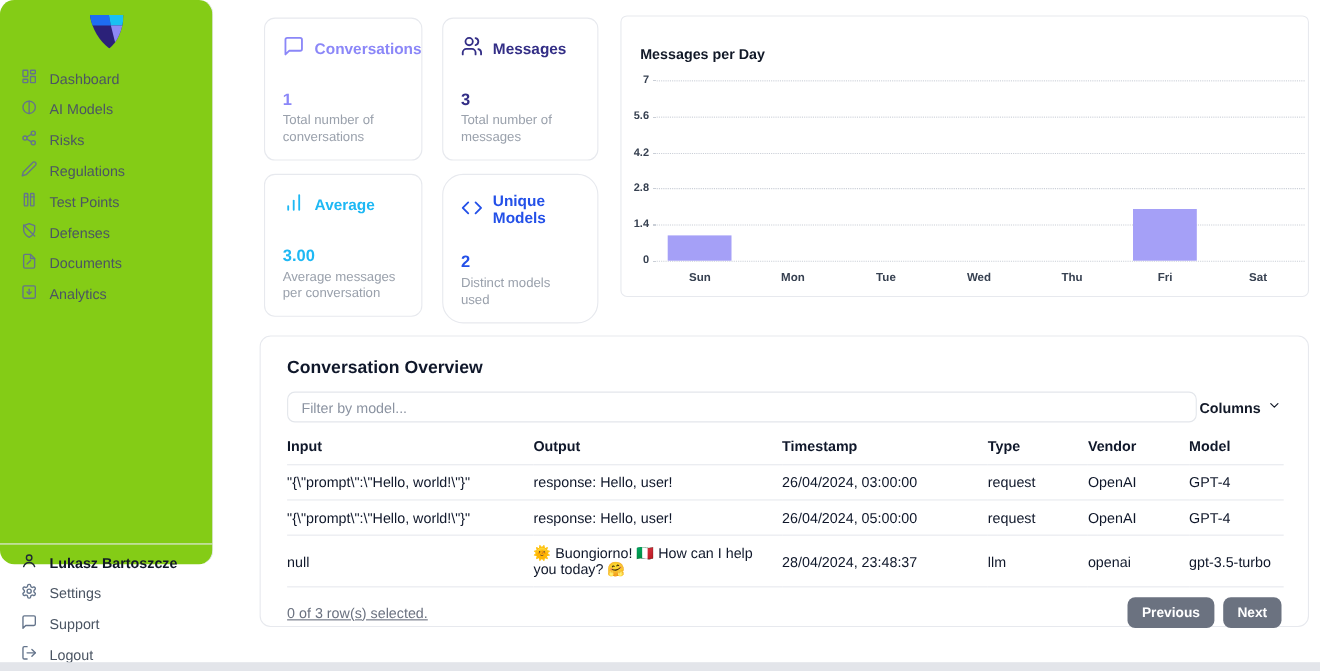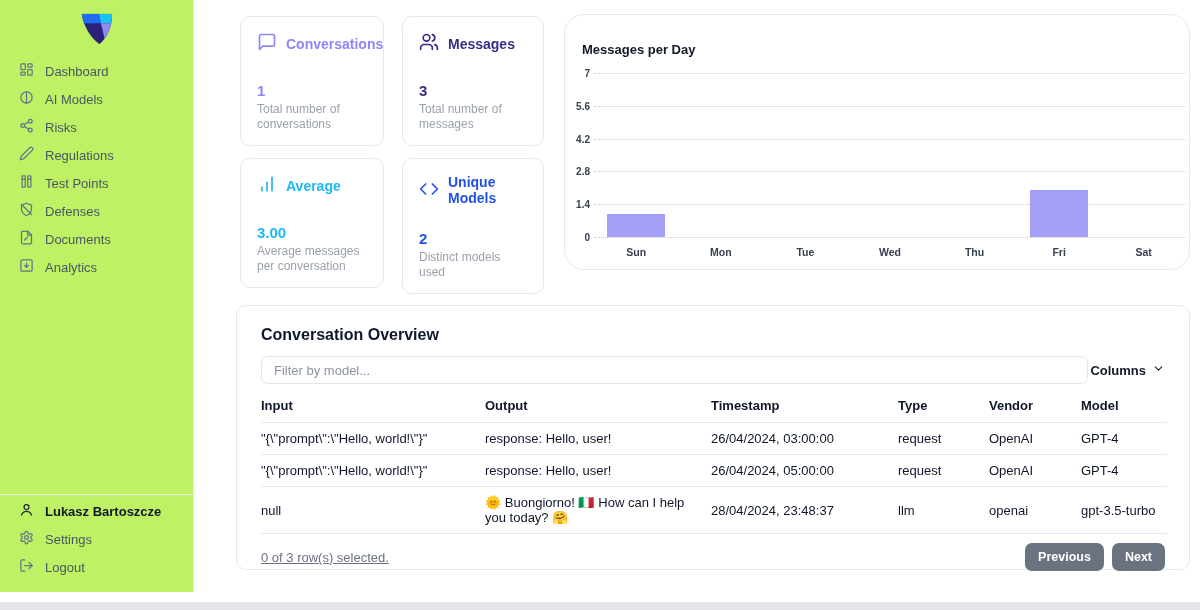"Messages per Day" .chart-card { border-radius: 20px -> 6px }
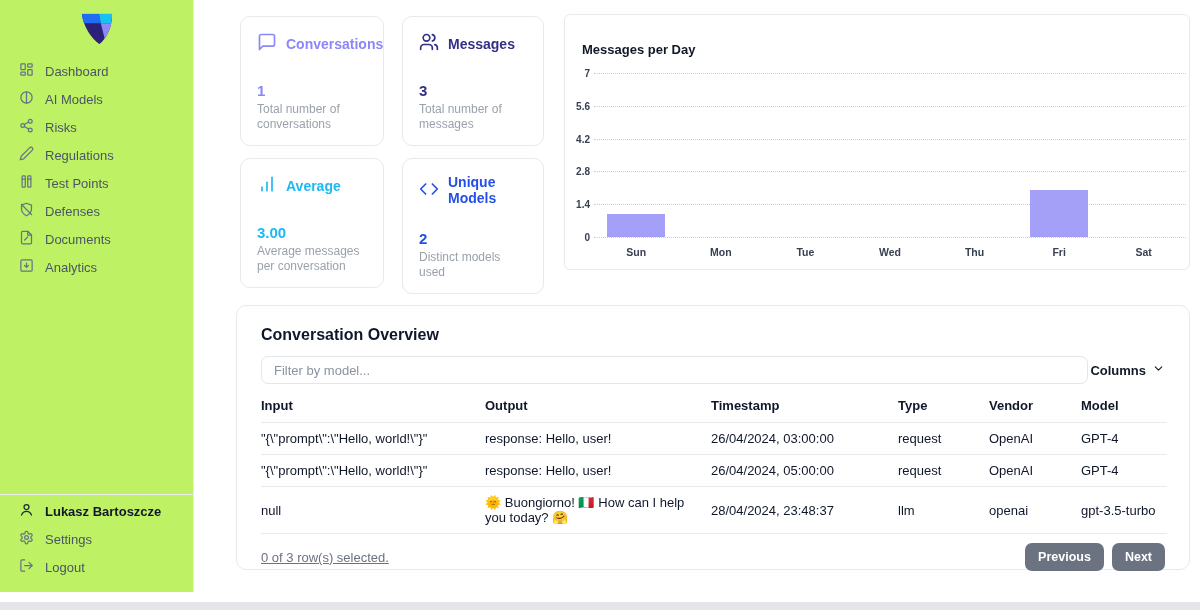"Dashboard" .sidebar { background: #bef264 -> #84cc16; border-radius: none -> 13px; height: 592px -> 513px }
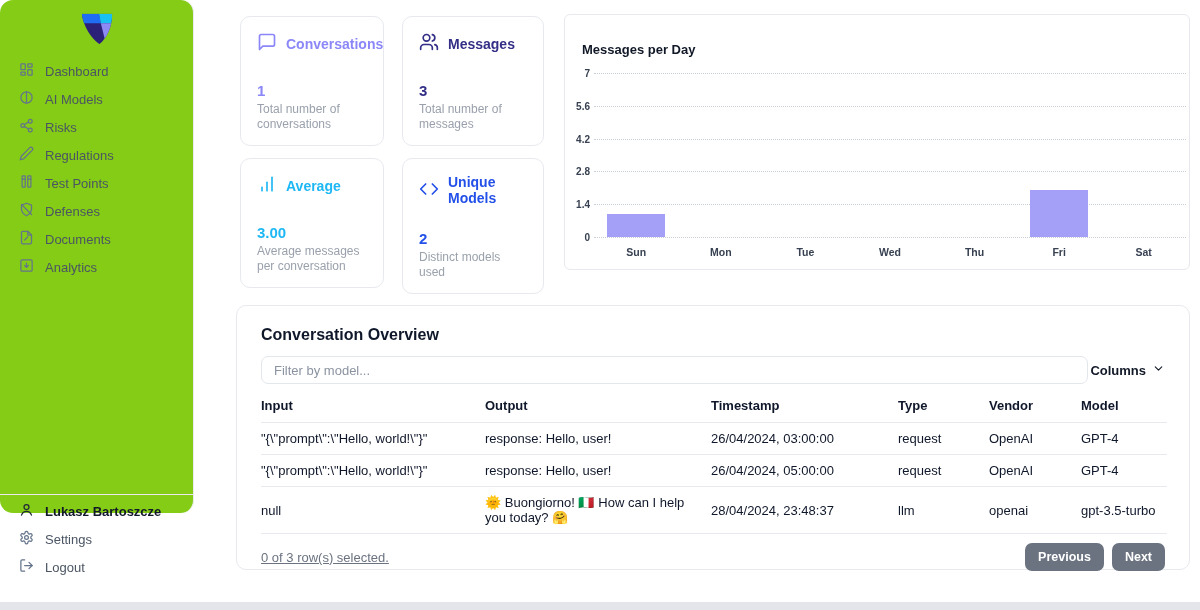"Unique Models" div.stat-card { border-radius: none -> 19px }
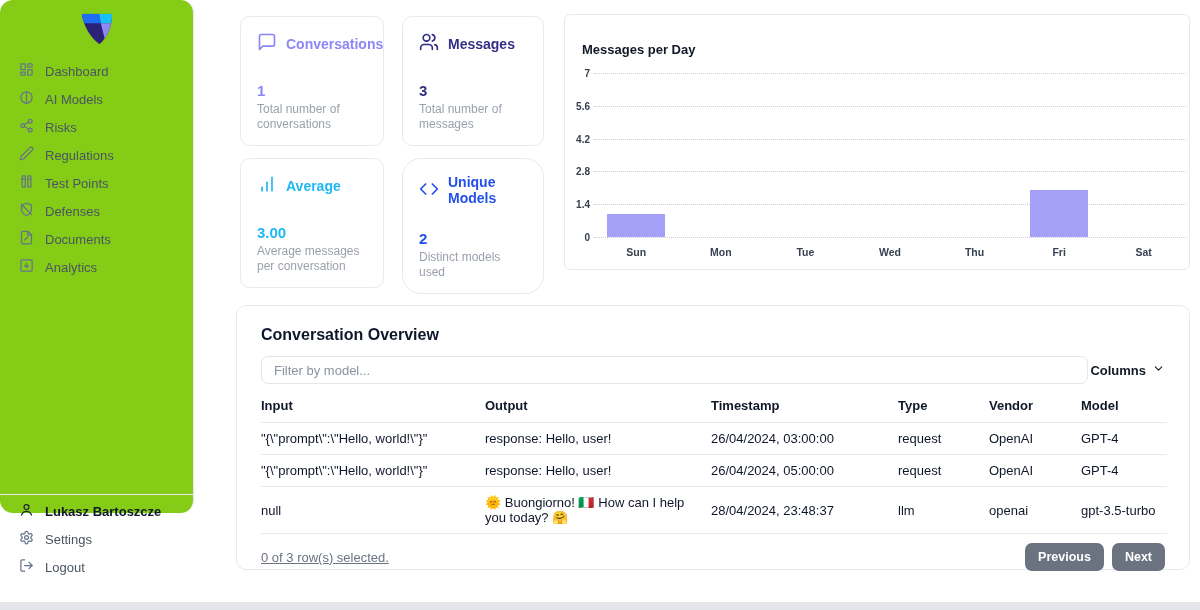"Support" div.nav-item { html: none -> <div> <span><svg> <path></path> </svg></span> <span>Support</span> </div> }
